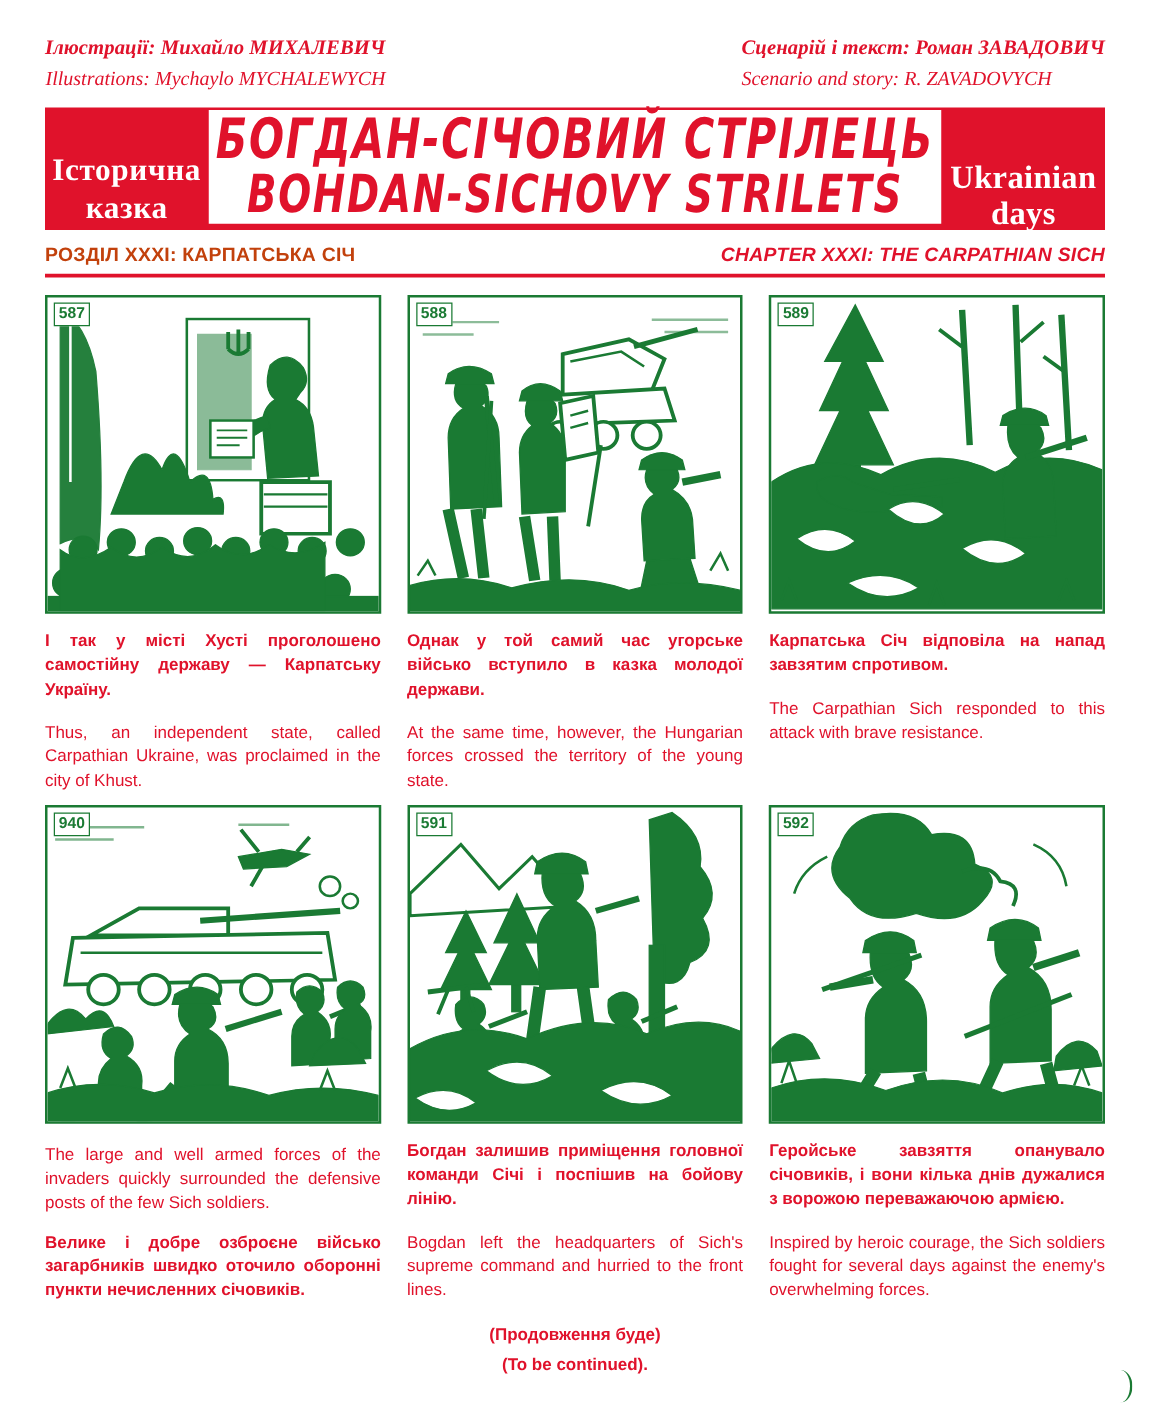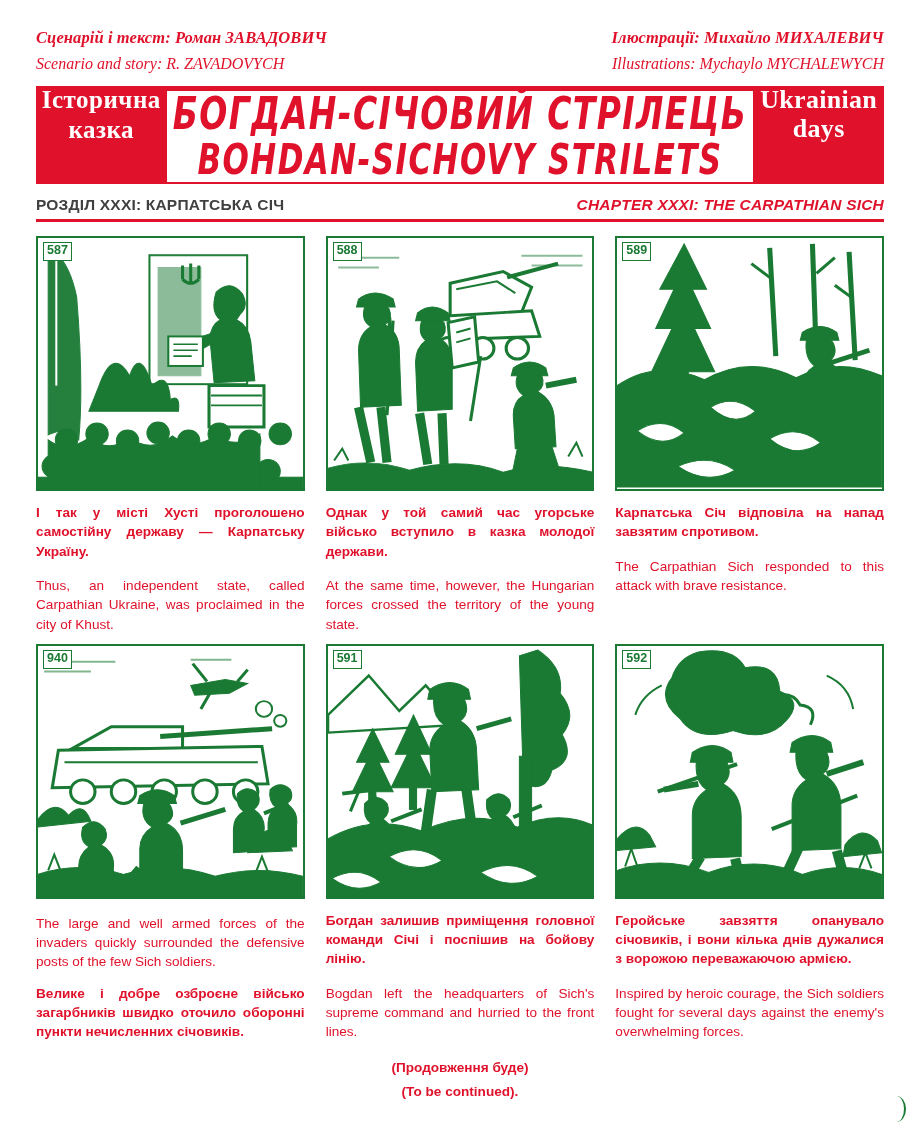"Сценарій і текст: Роман ЗАВАДОВИЧ" div.credit-col { order: before "Ілюстрації: Михайло МИХАЛЕВИЧ" -> after "Ілюстрації: Михайло МИХАЛЕВИЧ" }
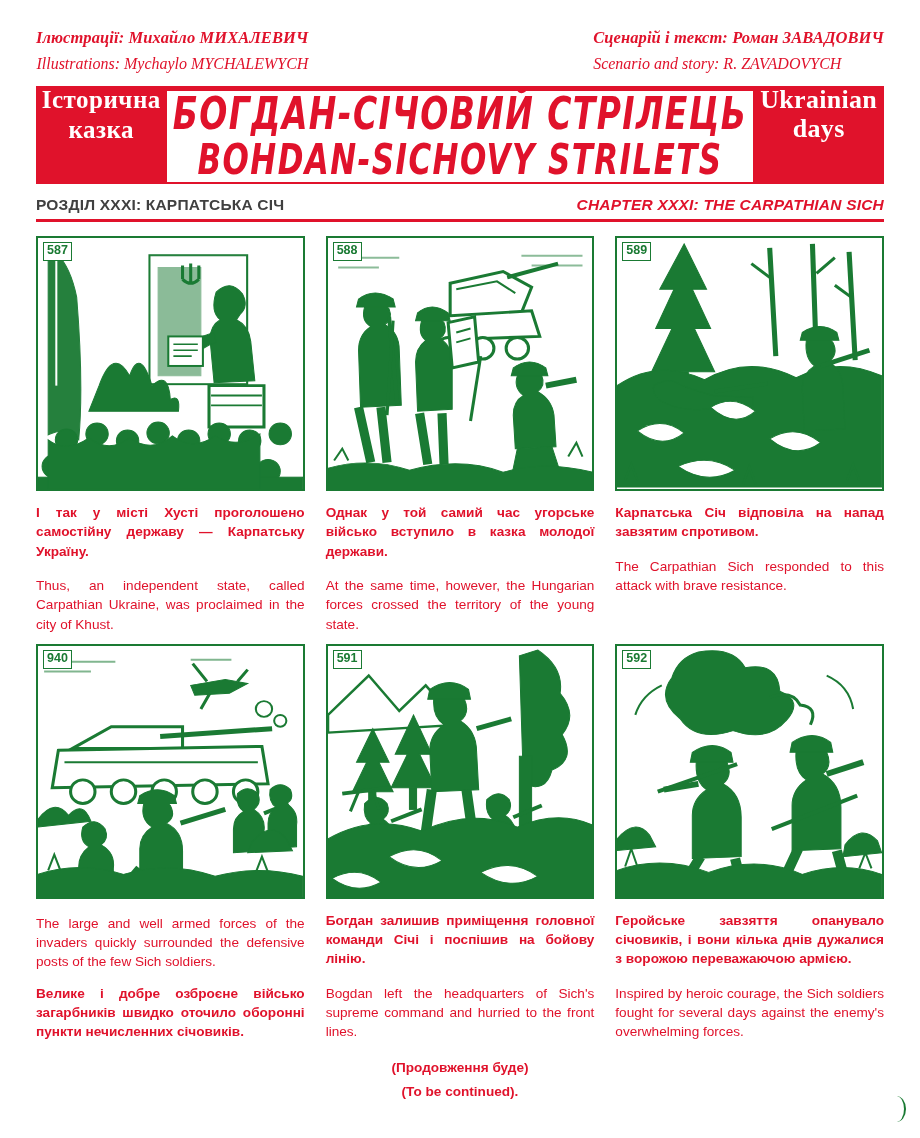"Історична" .banner { align-items: flex-start -> flex-end }
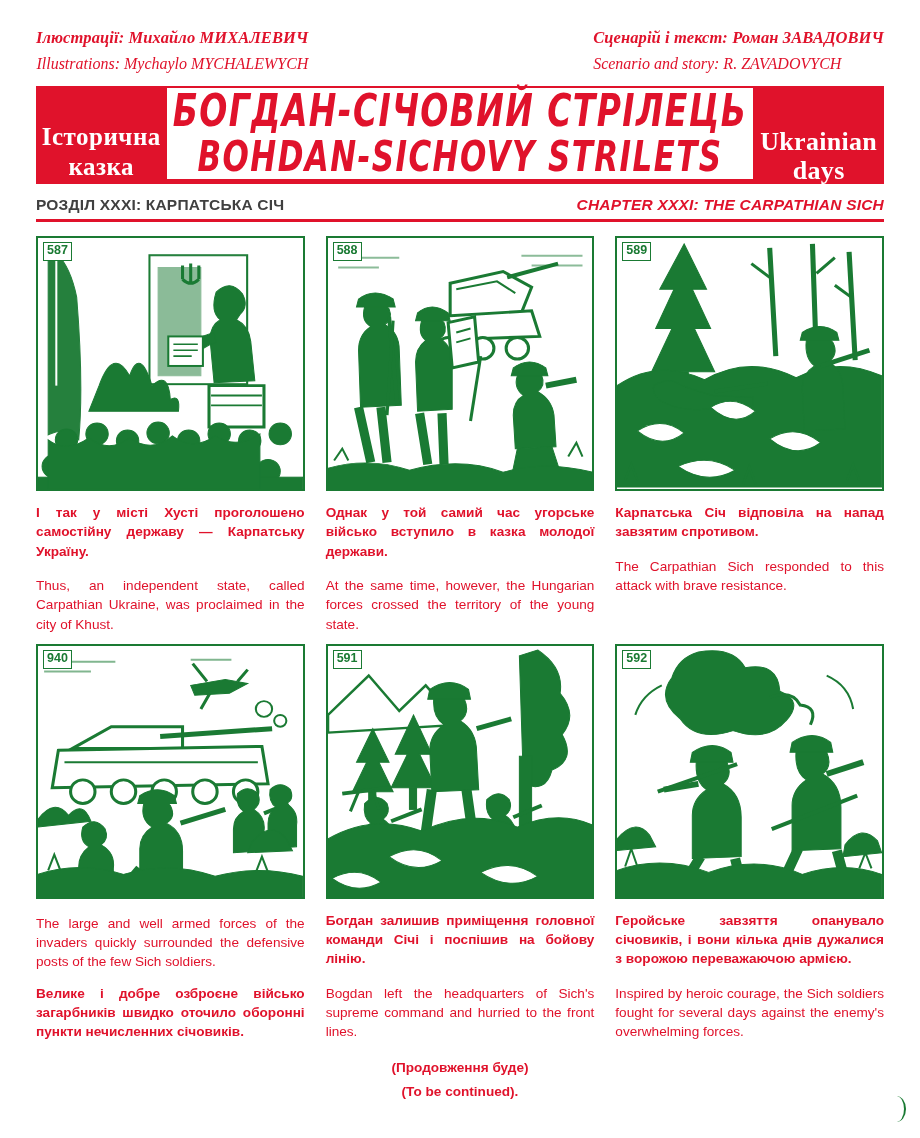"РОЗДІЛ XXXI: КАРПАТСЬКА СІЧ" .chapter-uk { color: #404040 -> #c2410c }
